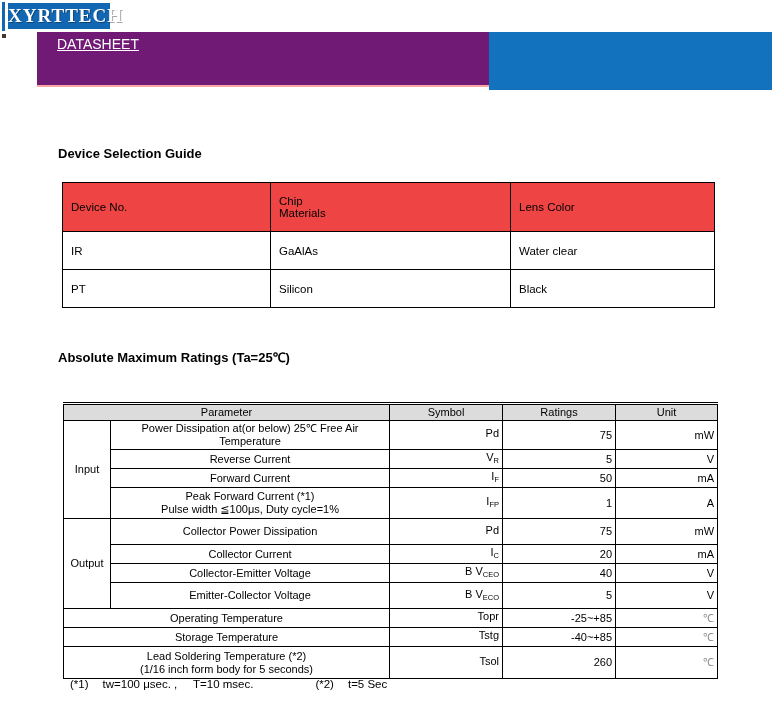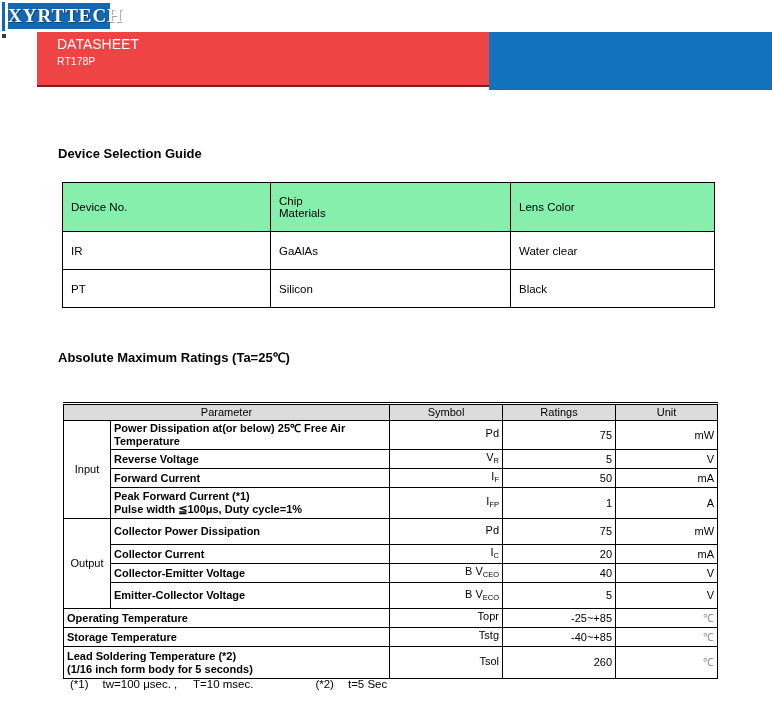"DATASHEET" .banner-left { background: #ef4444 -> #701a75; border-bottom: 2px solid #7f1d1d -> 2px solid #fca5a5; text-decoration: none -> underline }
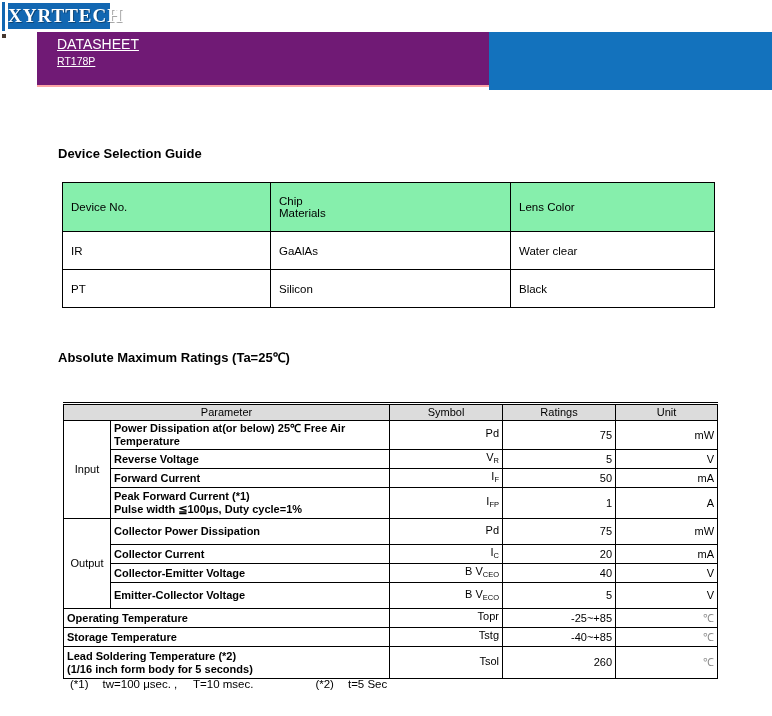"RT178P" div.banner-sub { html: <div>RT178P</div> -> none }
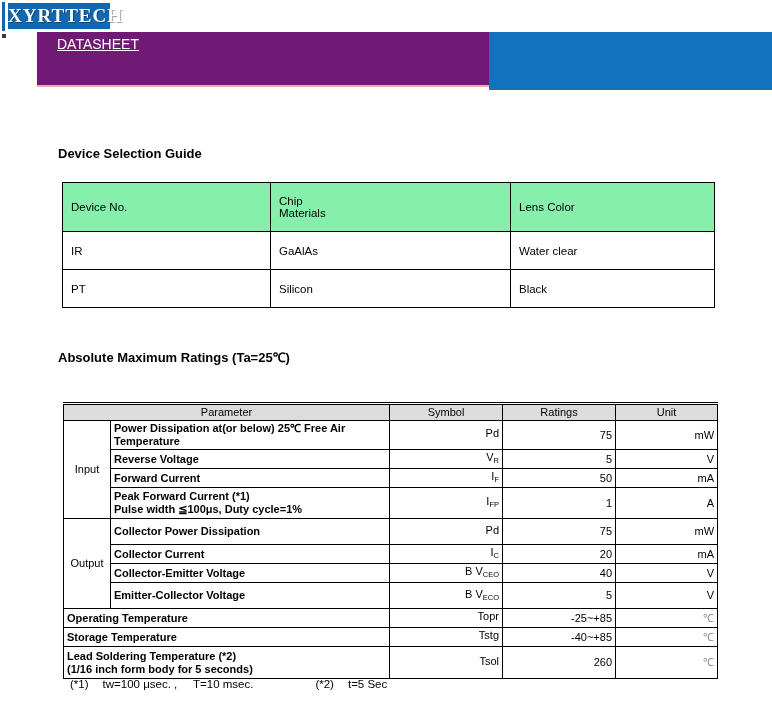"Device No." .dsg-table th { background: #86efac -> #ef4444 }
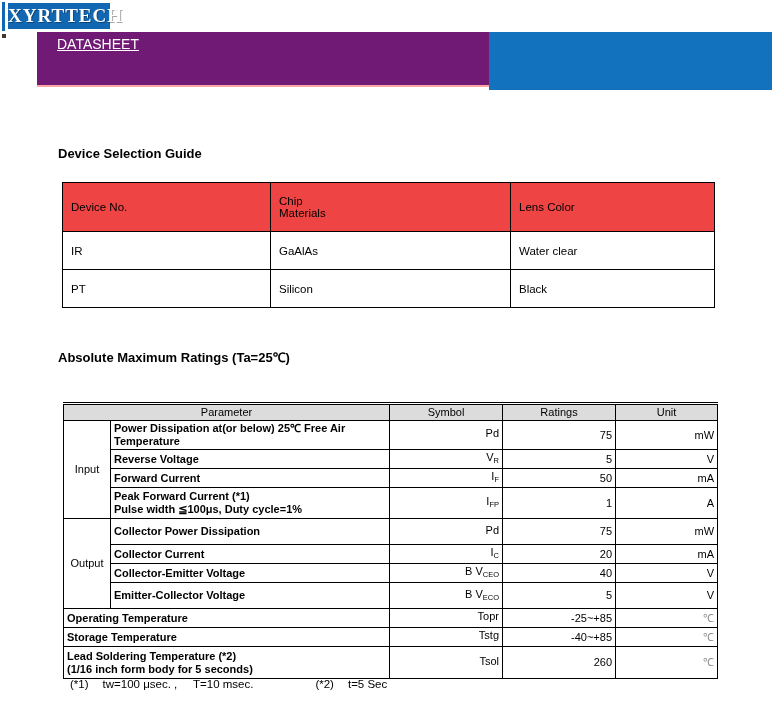"Power Dissipation at(or below) 25℃" .amr-table td.param { font-weight: bold -> none; text-align: left -> center }
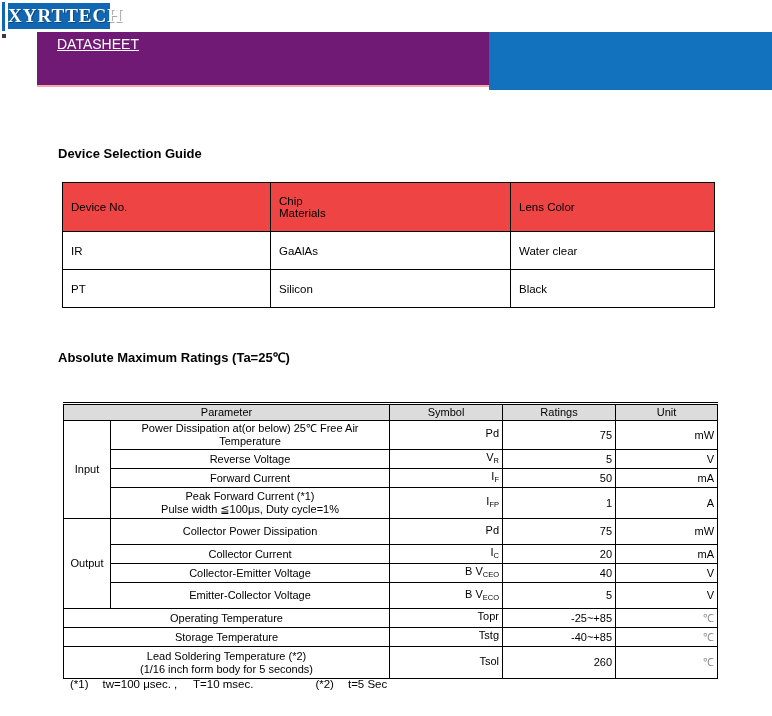"Reverse Voltage" td.param { text: Voltage -> Current }
